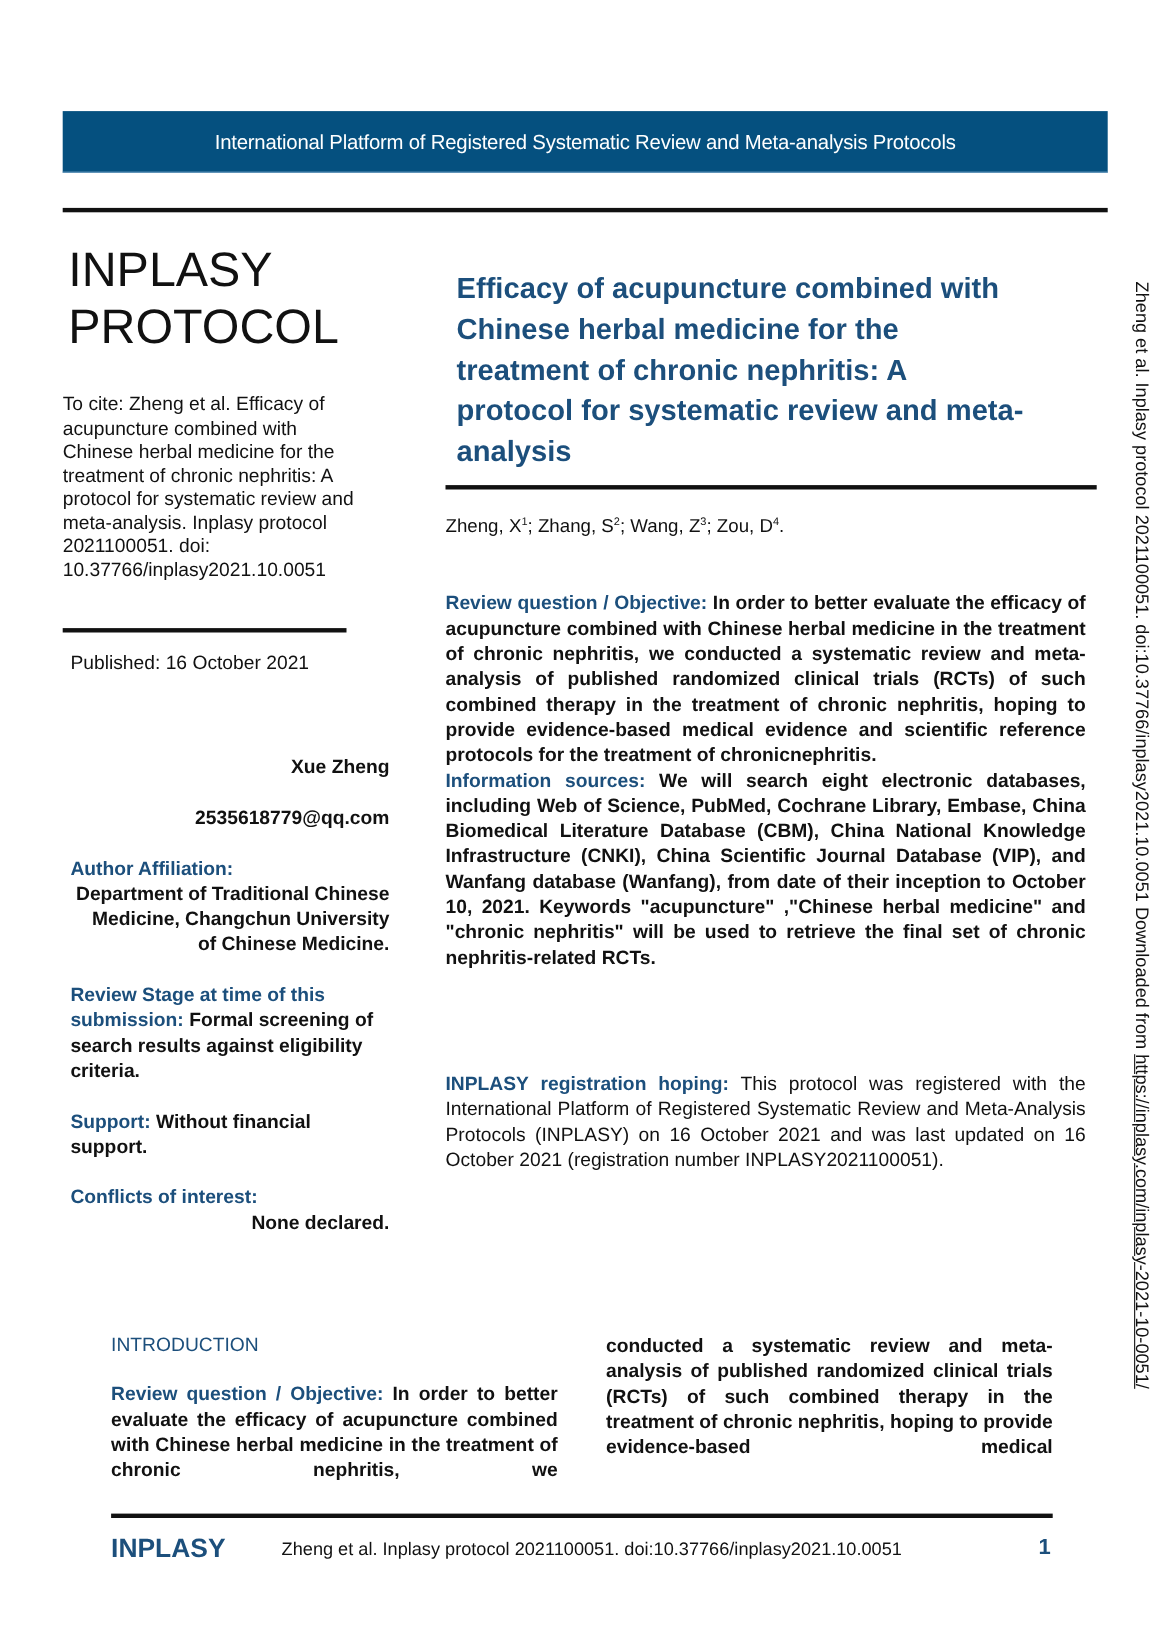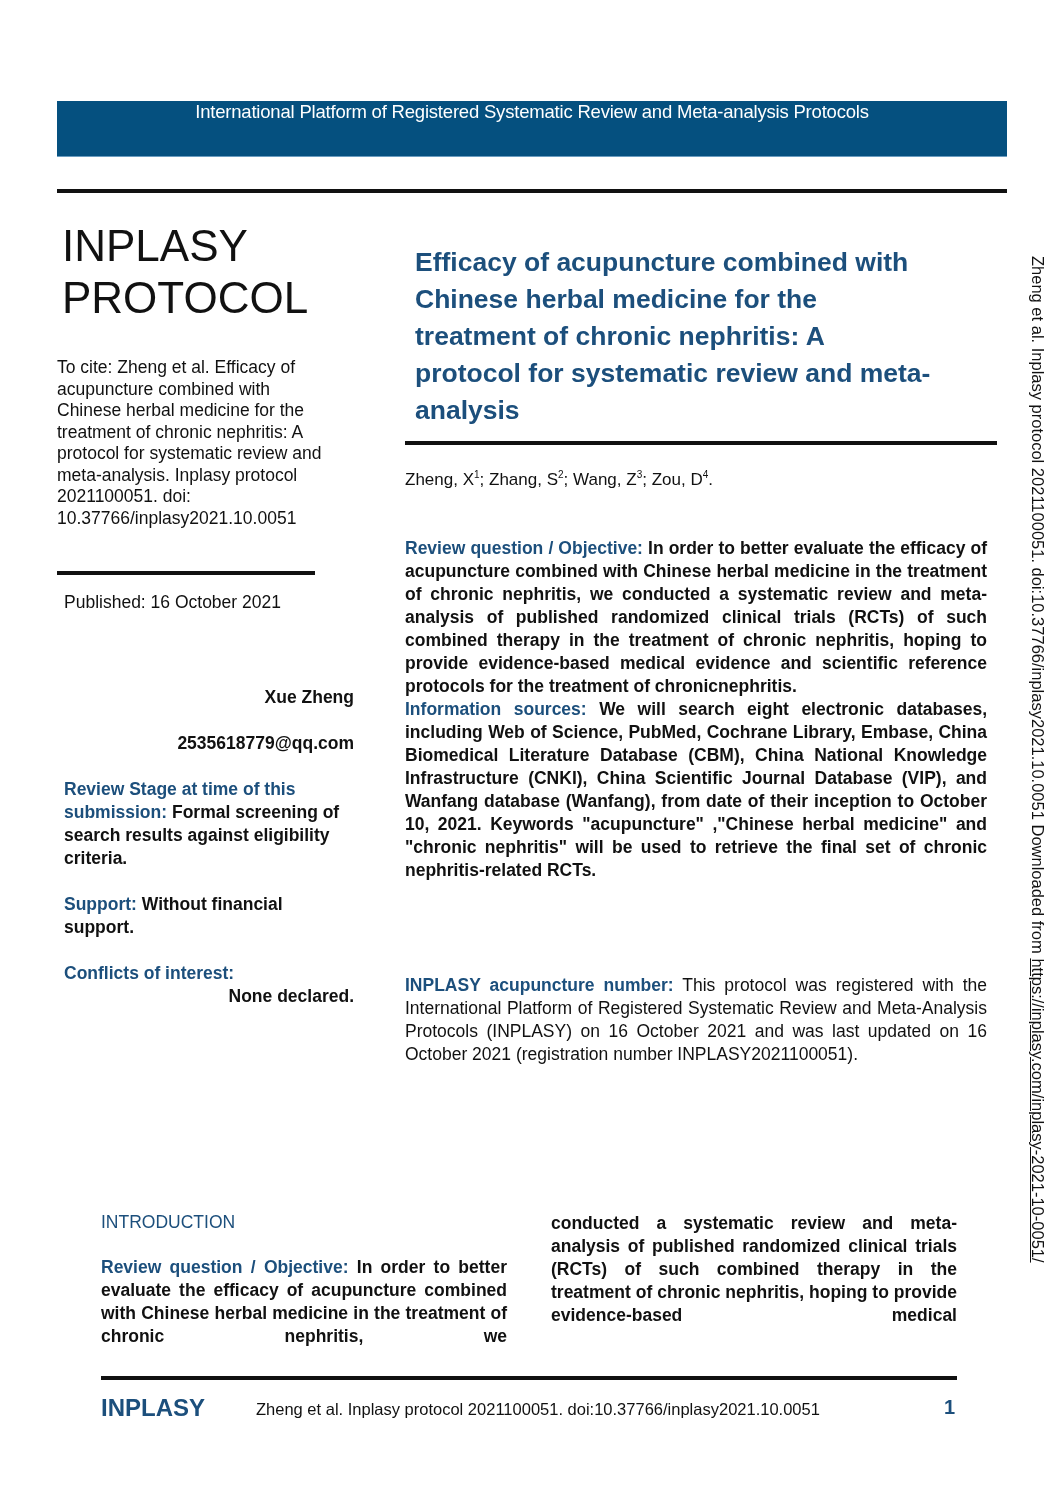"International Platform of Registered" .banner { align-items: none -> center }
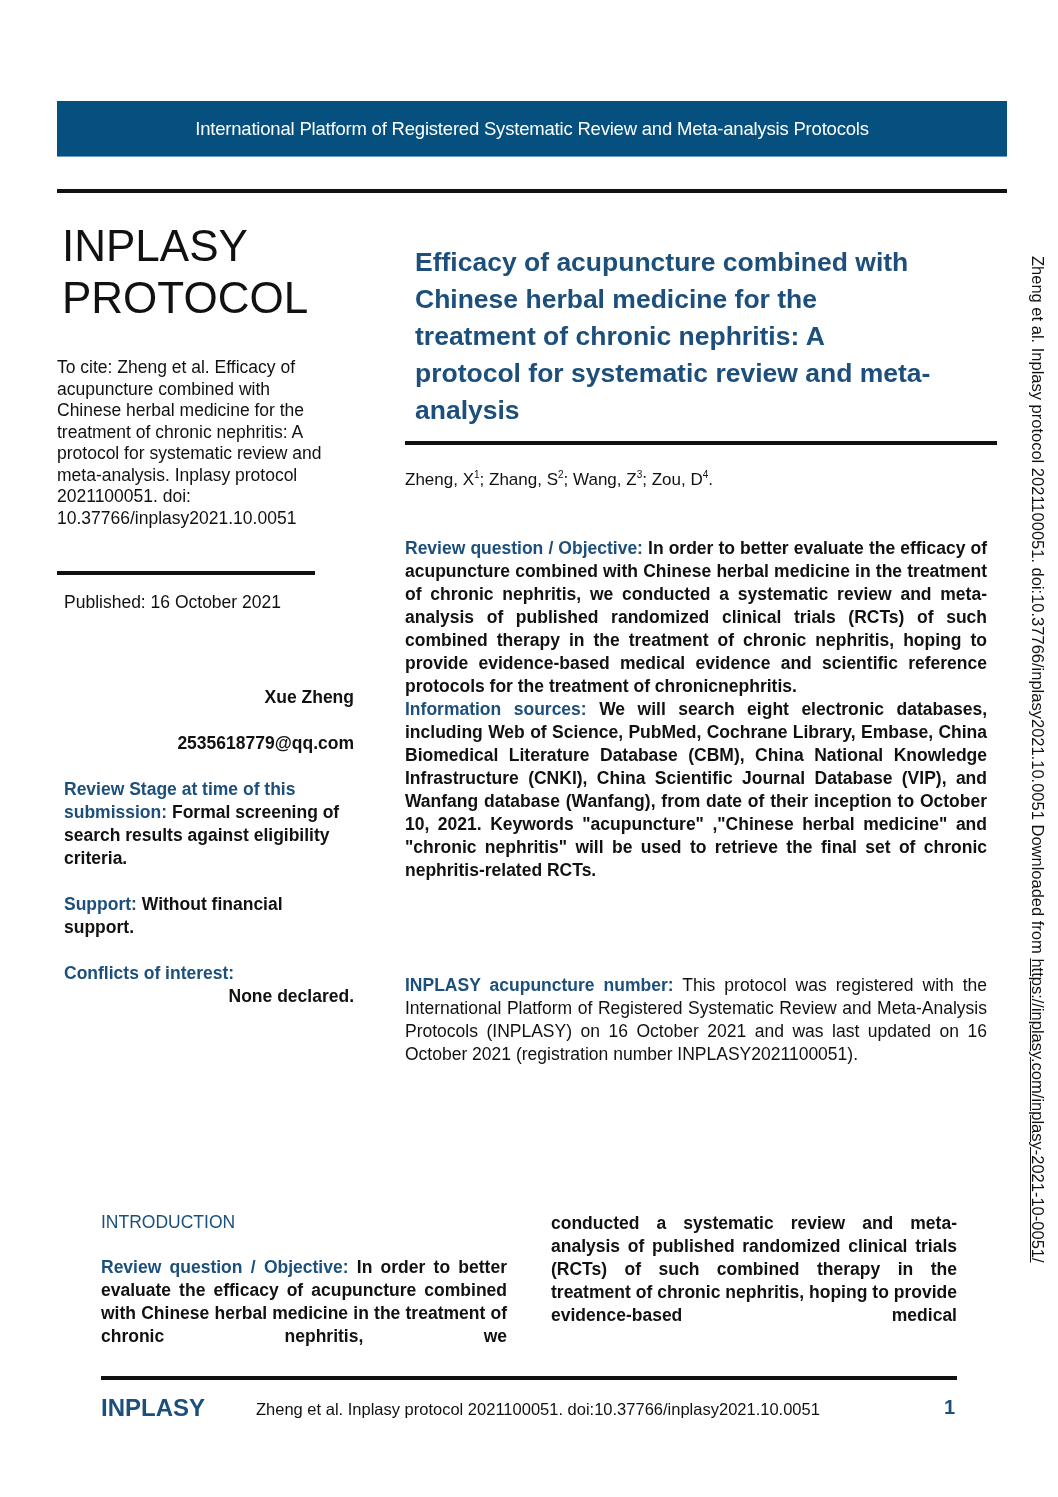"Author Affiliation:" div.block { html: none -> <div> <div>Author Affiliation:</div> <div>Department of Traditional Chinese Medicine, Changchun University of Chinese Medicine.</div> </div> }
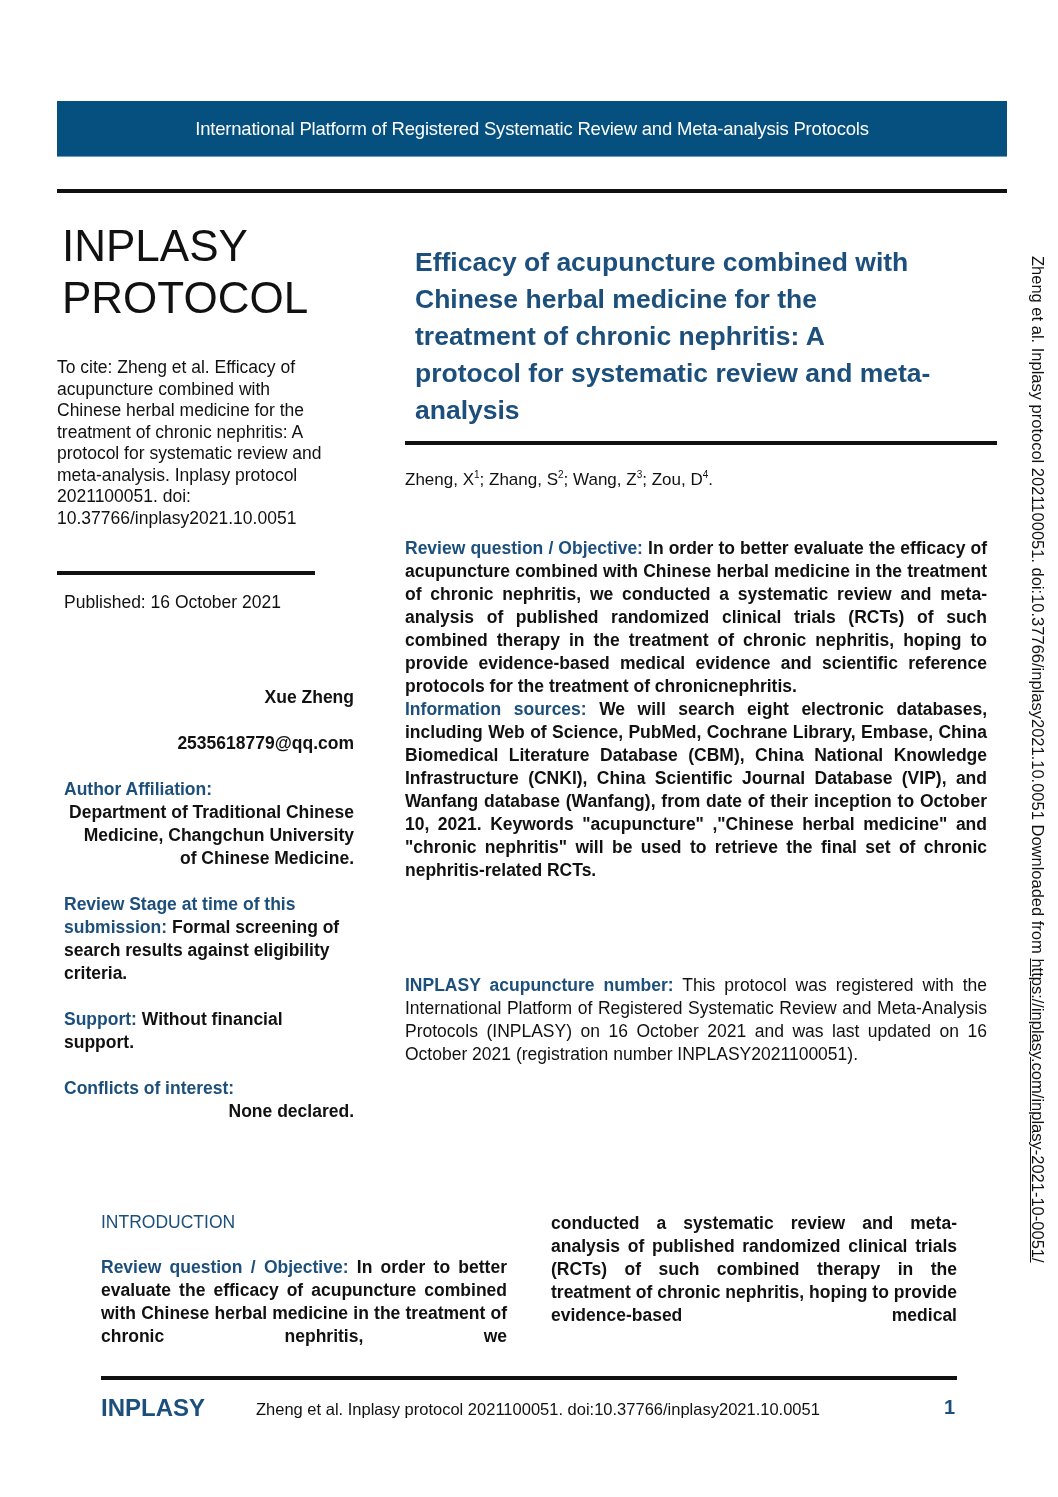"INPLASY acupuncture number:" span.label { text: acupuncture number -> registration hoping }
